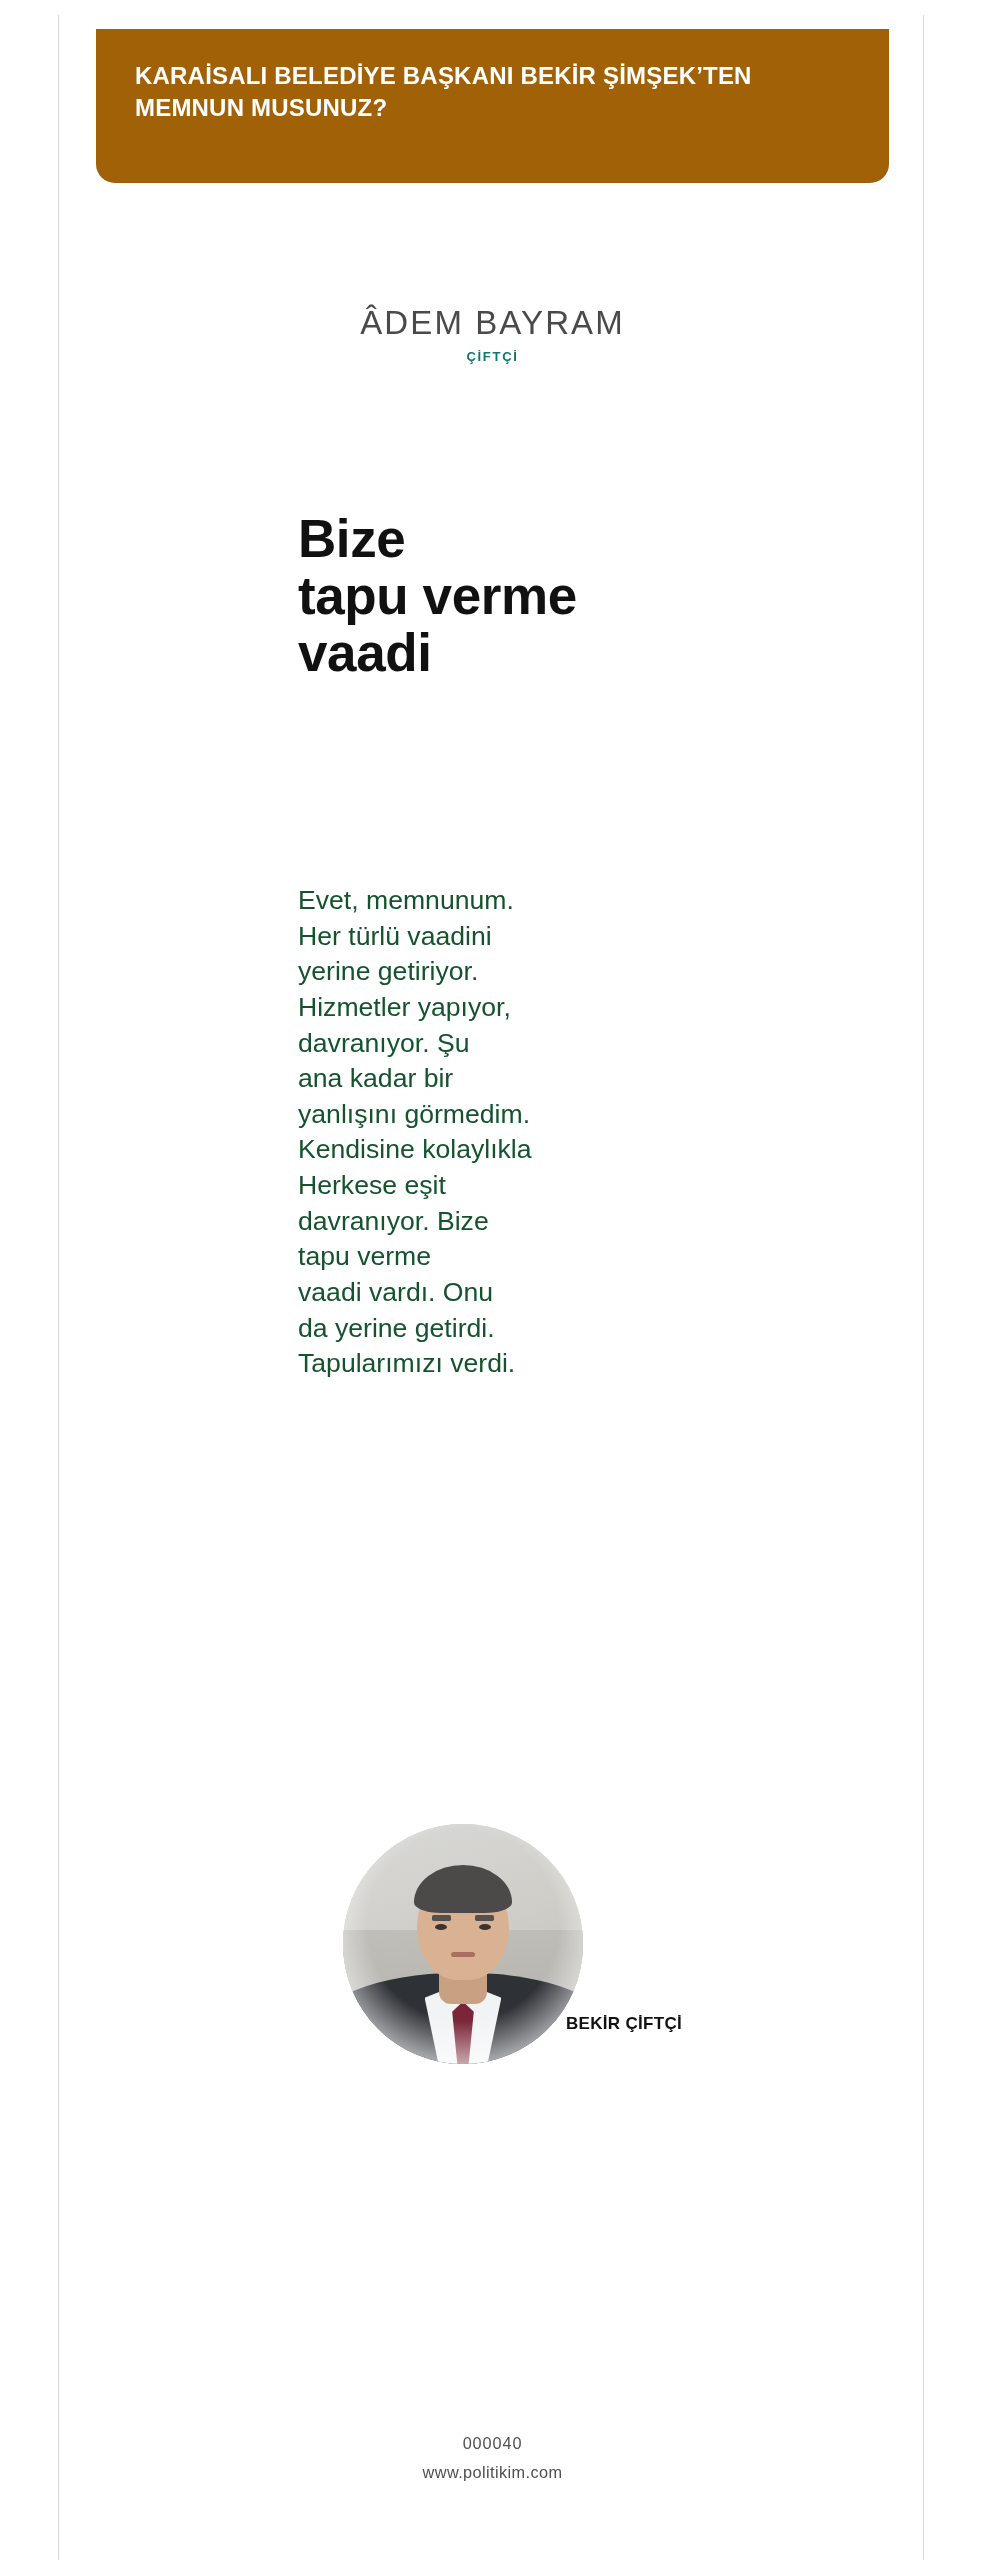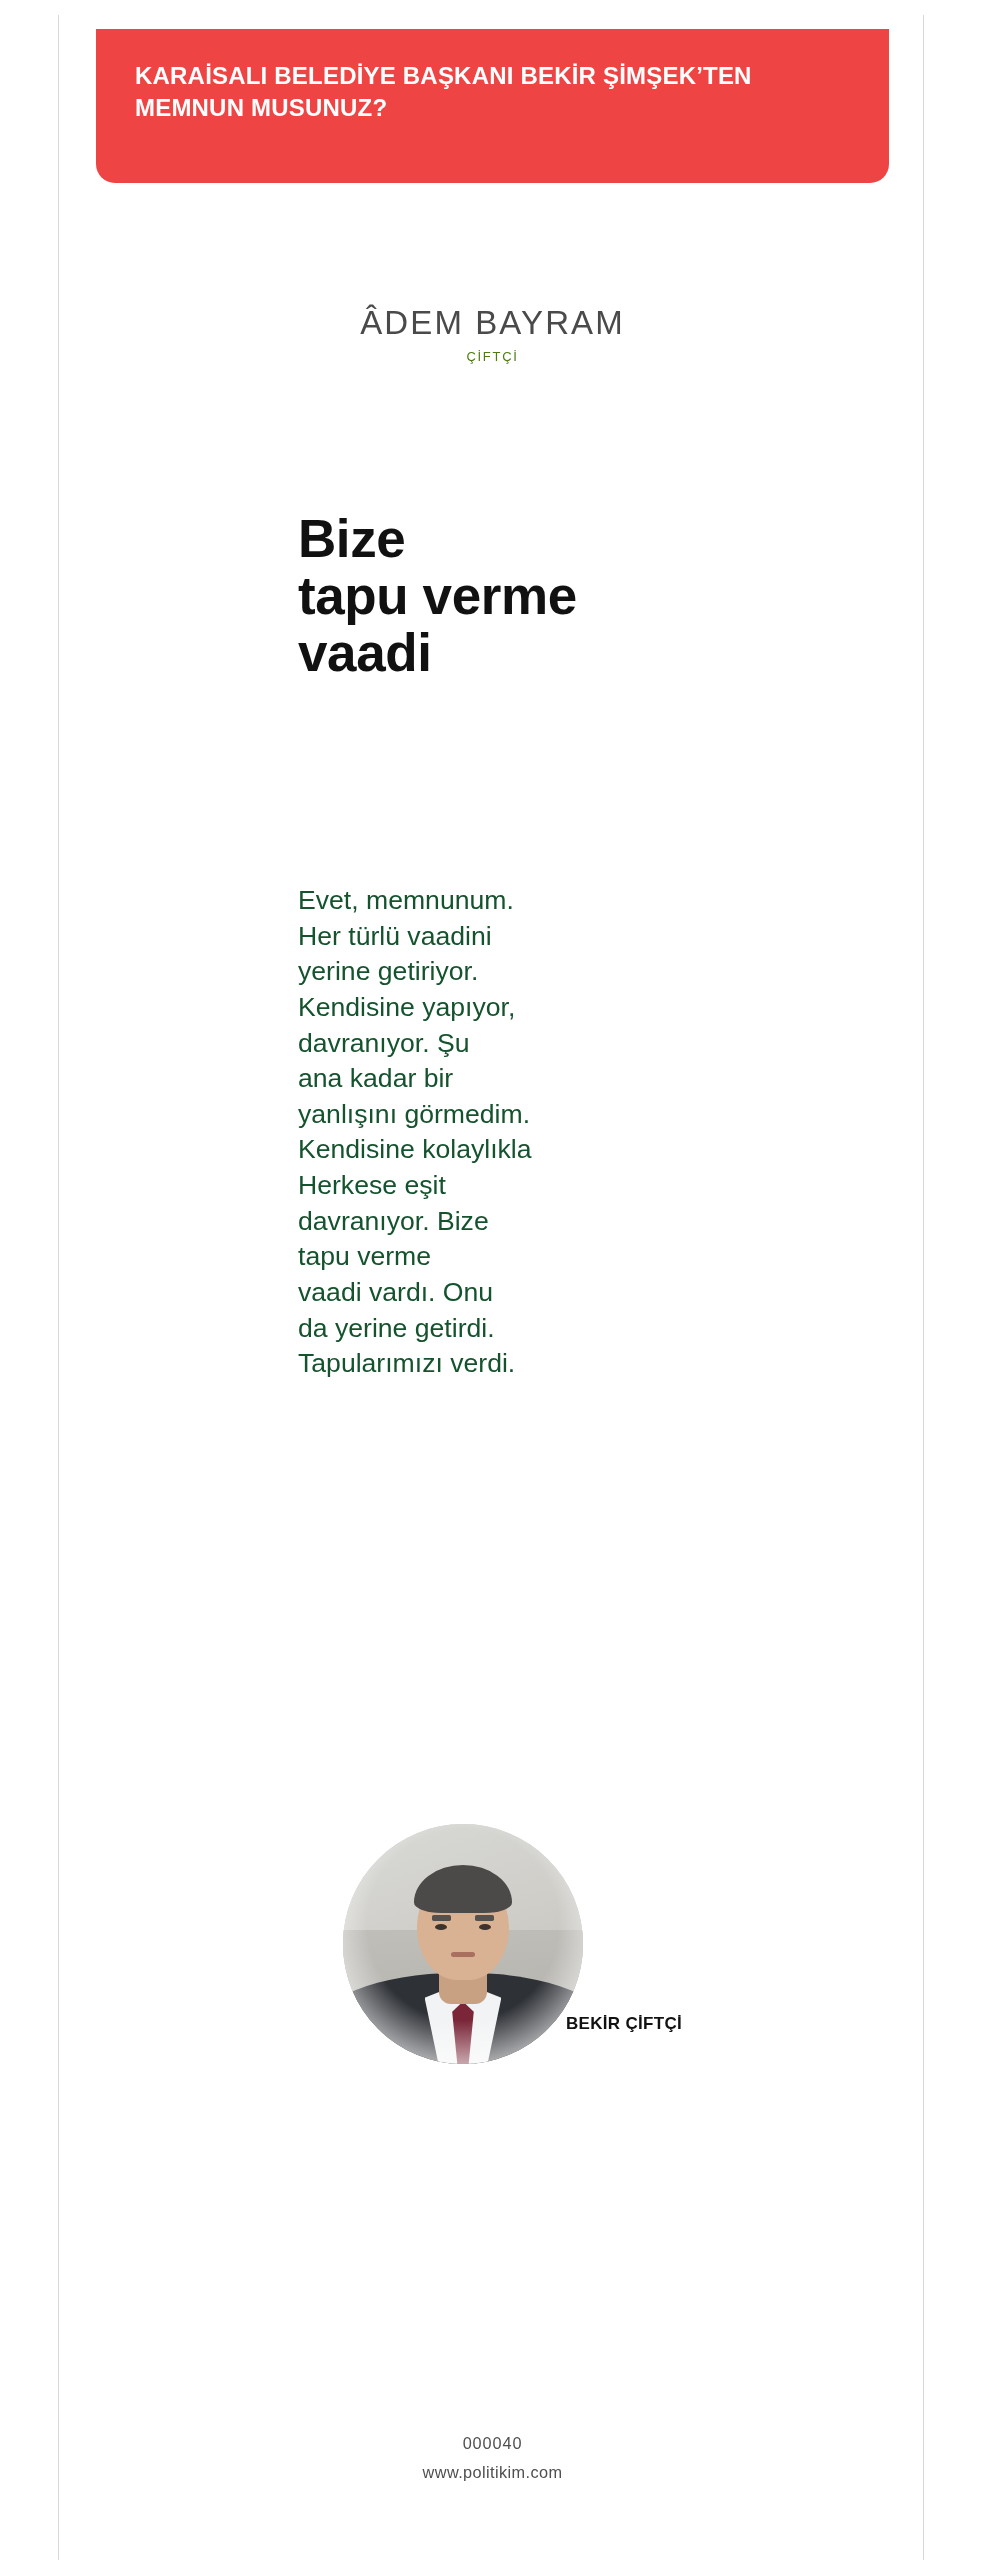"KARAİSALI BELEDİYE BAŞKANI BEKİR" .banner { background: #ef4444 -> #a16207 }
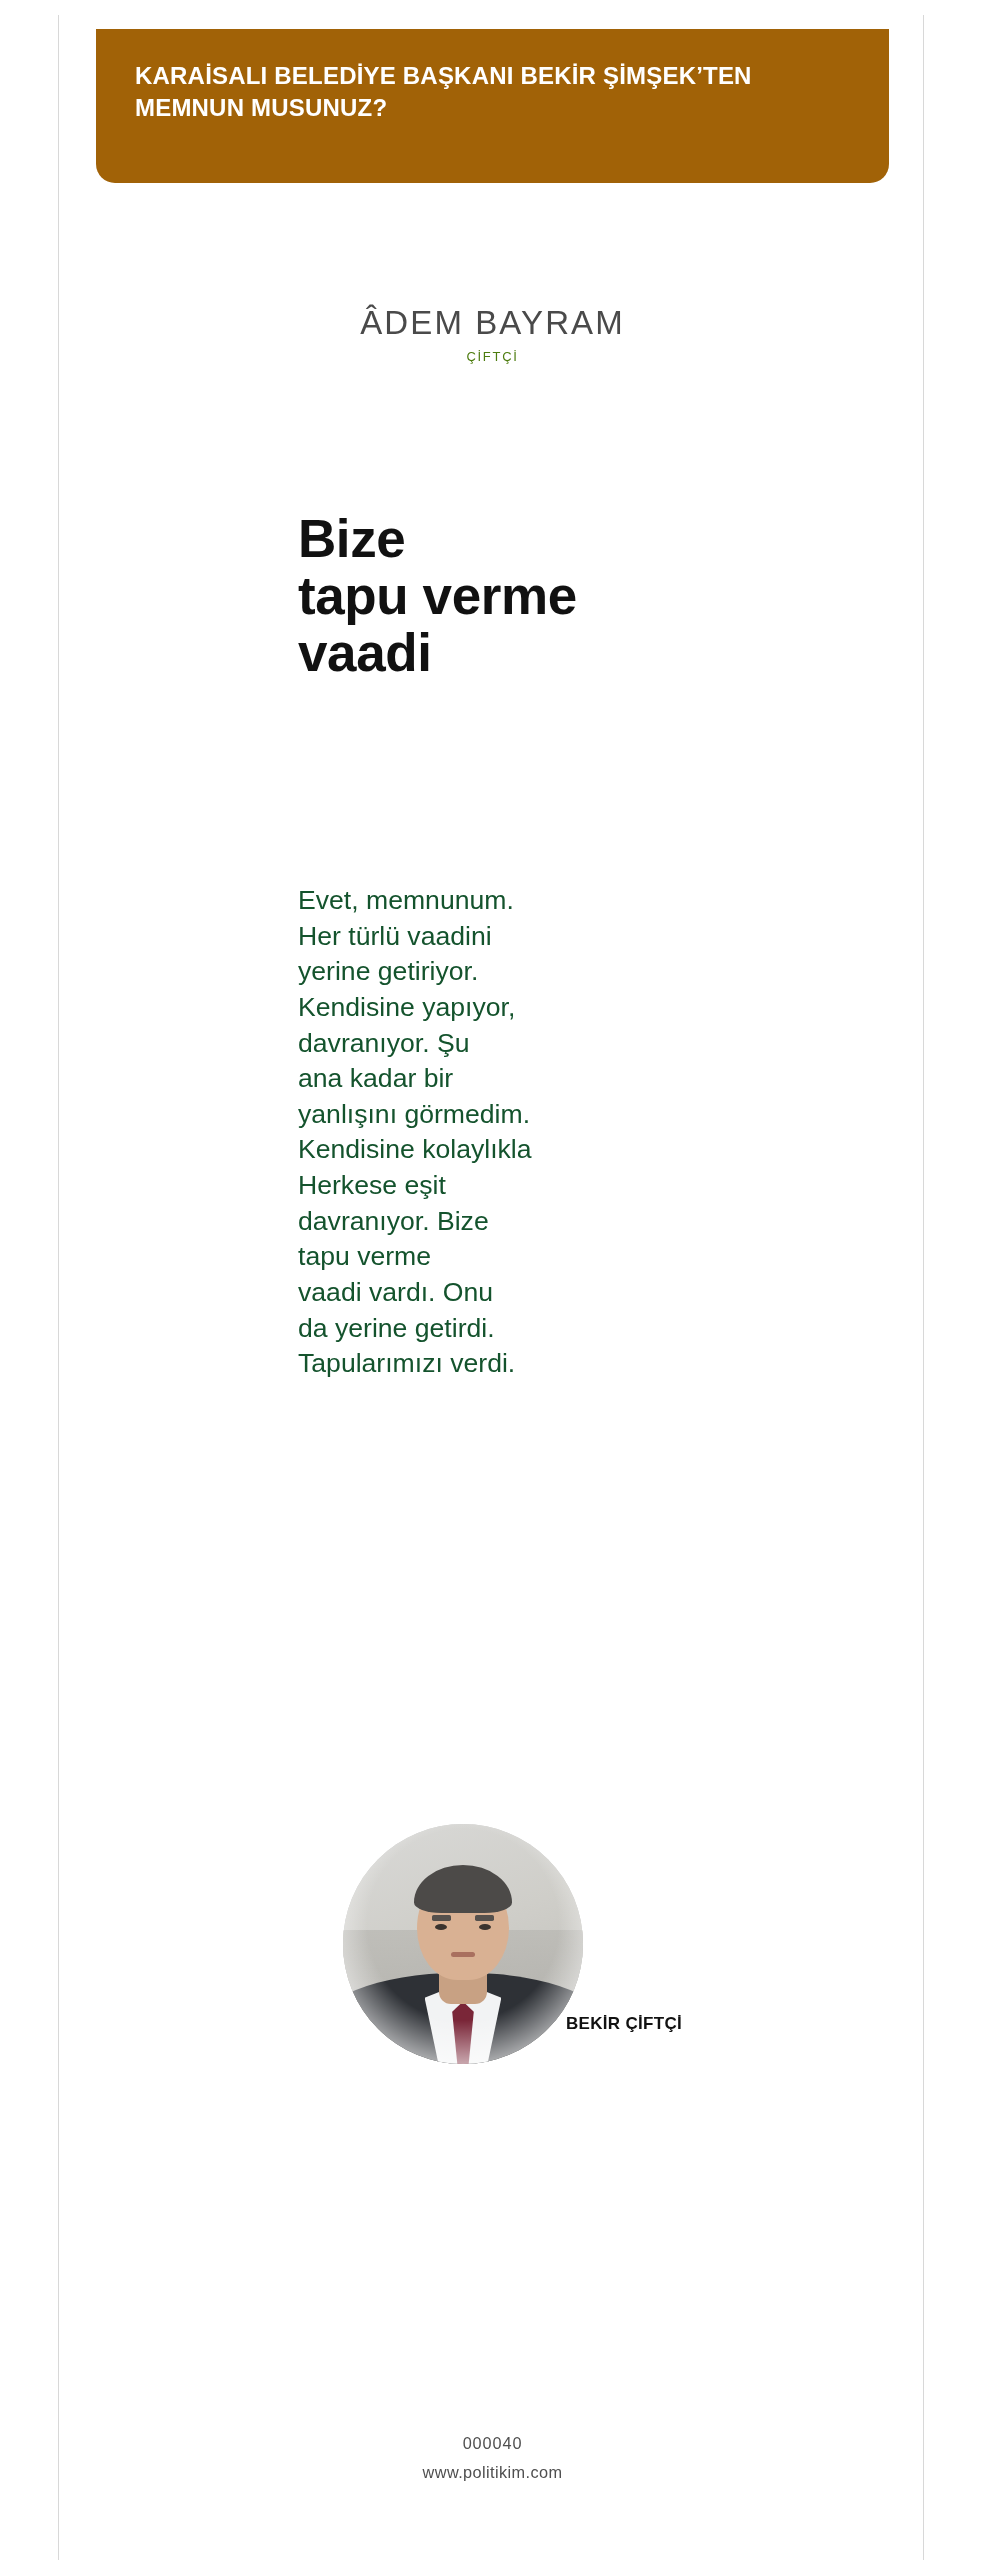"ÇİFTÇİ" .byline-role { color: #4d7c0f -> #0f766e; font-weight: 400 -> 700 }
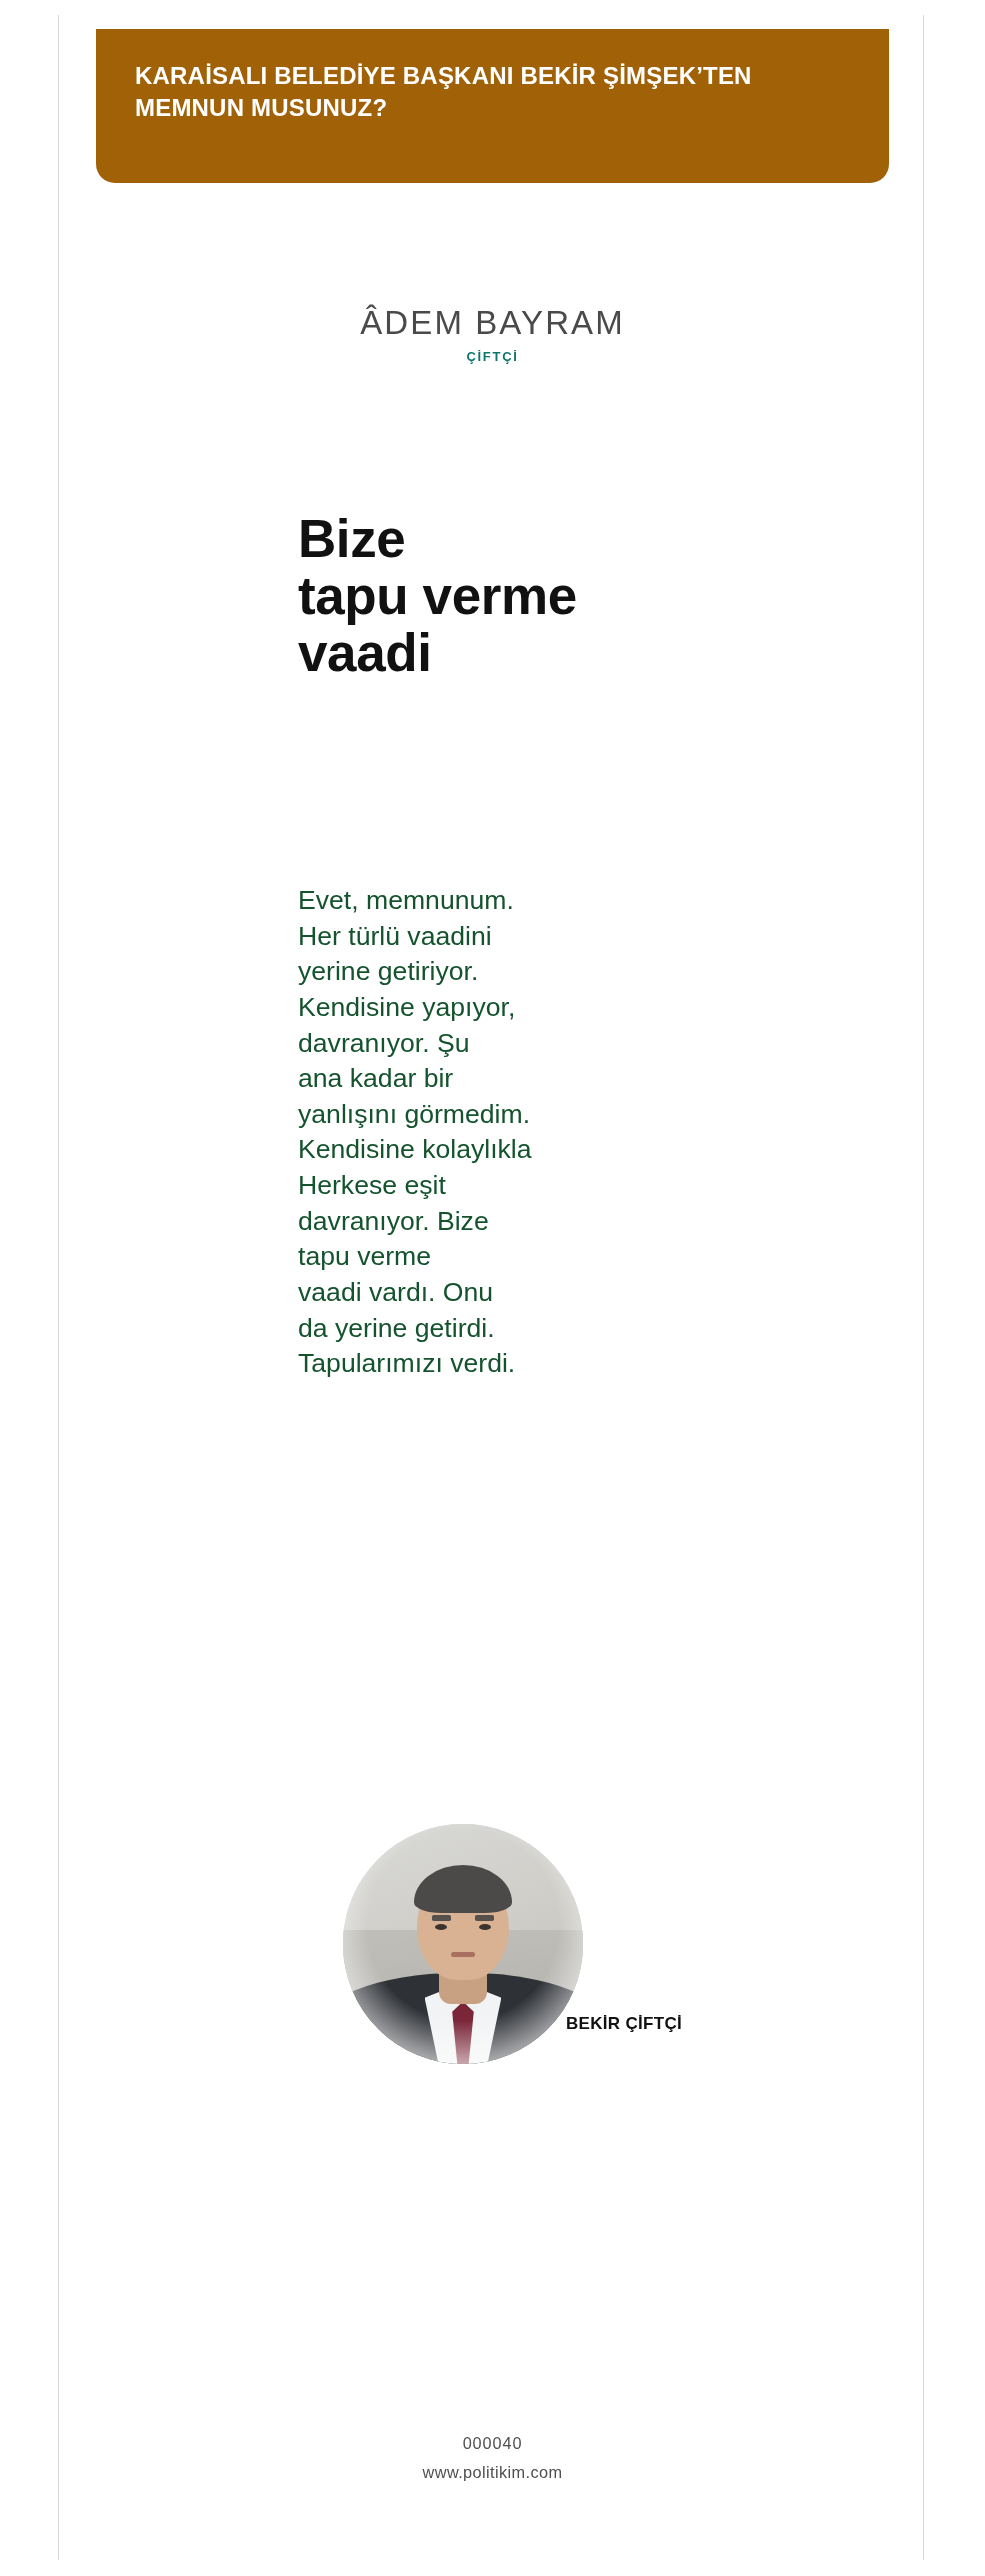"Kendisine yapıyor," div { text: Kendisine -> Hizmetler }
